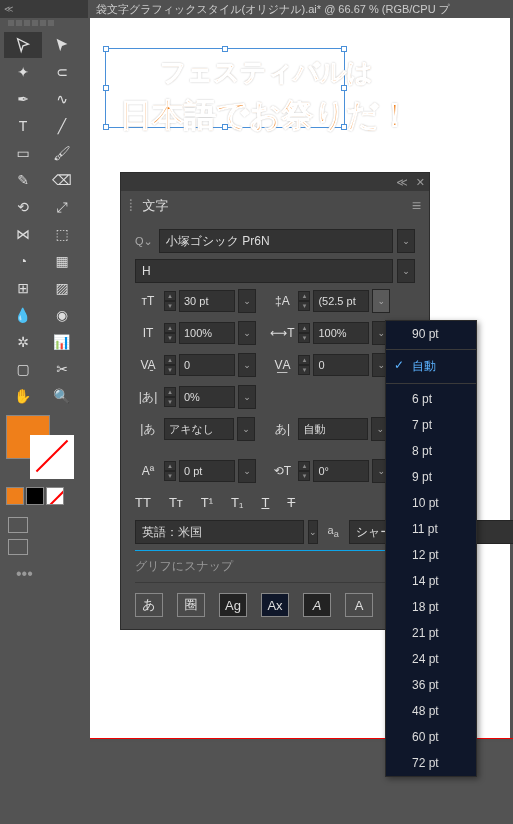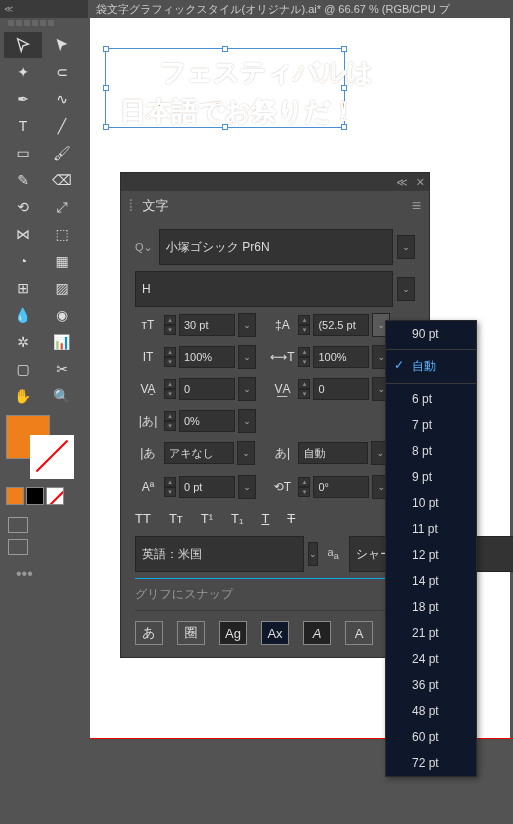"日本語でお祭りだ！" .text2 { font-size: 26px -> 32px }
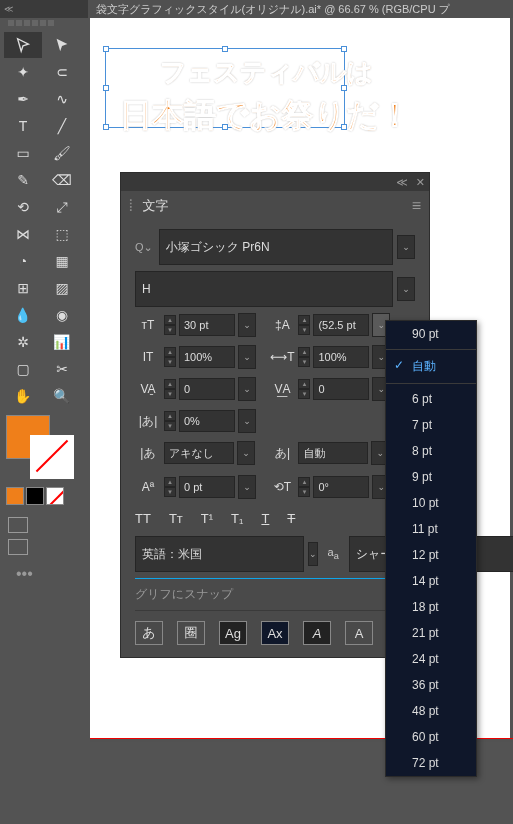"小塚ゴシック Pr6N" .cp-input { height: 36px -> 24px }
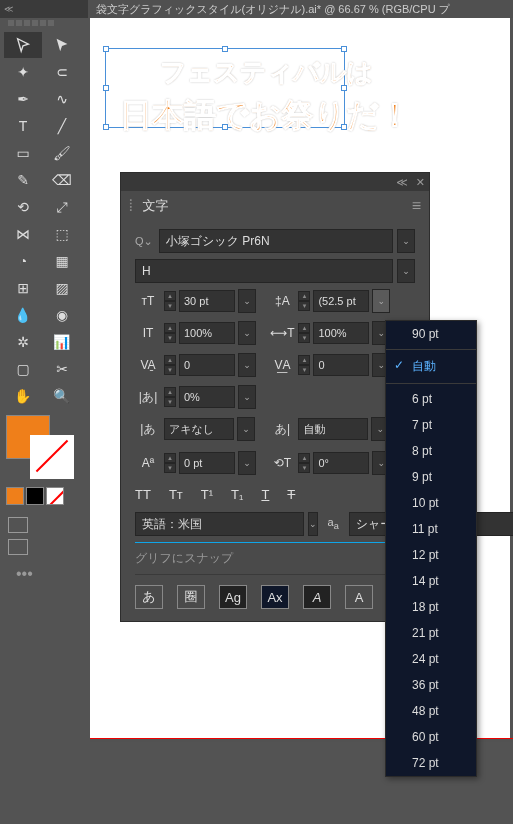"Aª" div.cp-between { margin-top: 10px -> 18px }
